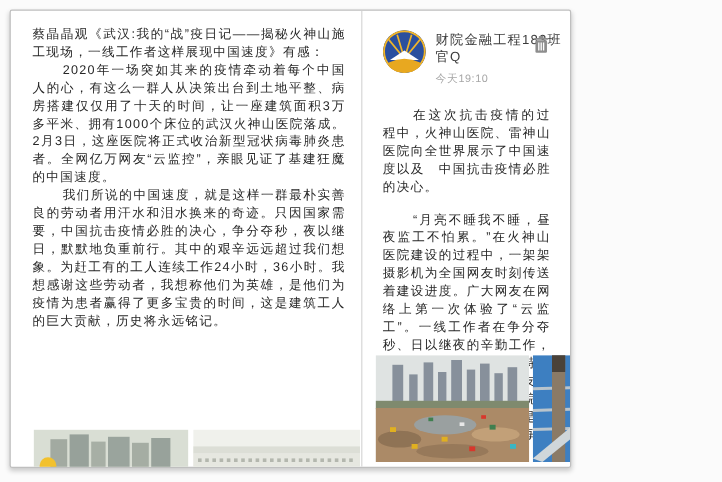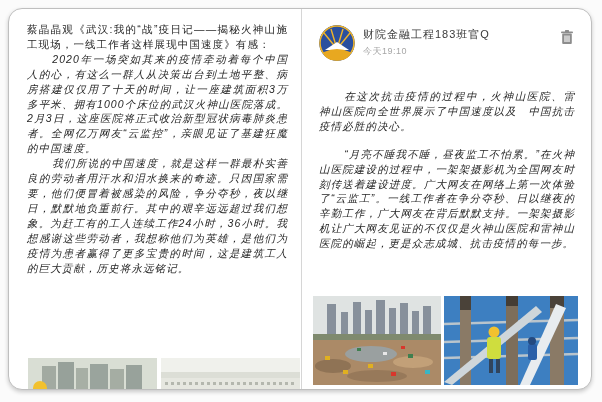"蔡晶晶观《武汉:我的“战”疫日记——揭秘火神山施工现场，一线工作者这样展现中国速" .card { border-radius: 14px -> 2px; width: 584px -> 468px }
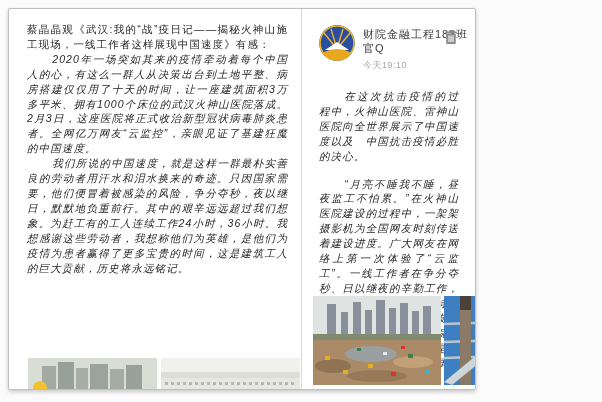"2020年一场突如其来的疫情牵动着每个中国人的心，有这么一群人从决策出台到土地平" .hand p.indent { font-style: italic -> none }
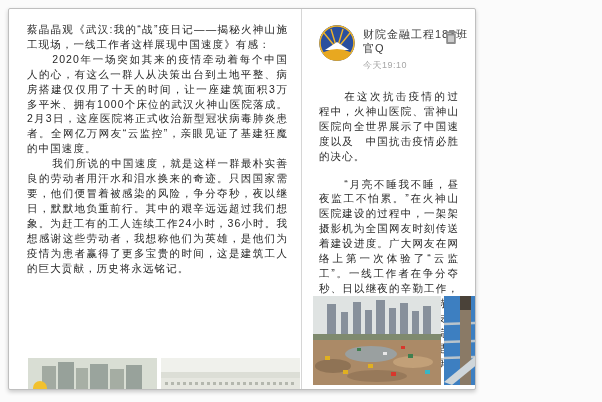"我们所说的中国速度，就是这样一群最朴实善良的劳动者用汗水和泪水换来的奇迹。只因国" p.indent { text: 他们便冒着被感染的风险 -> 中国抗击疫情必胜的决心 }
